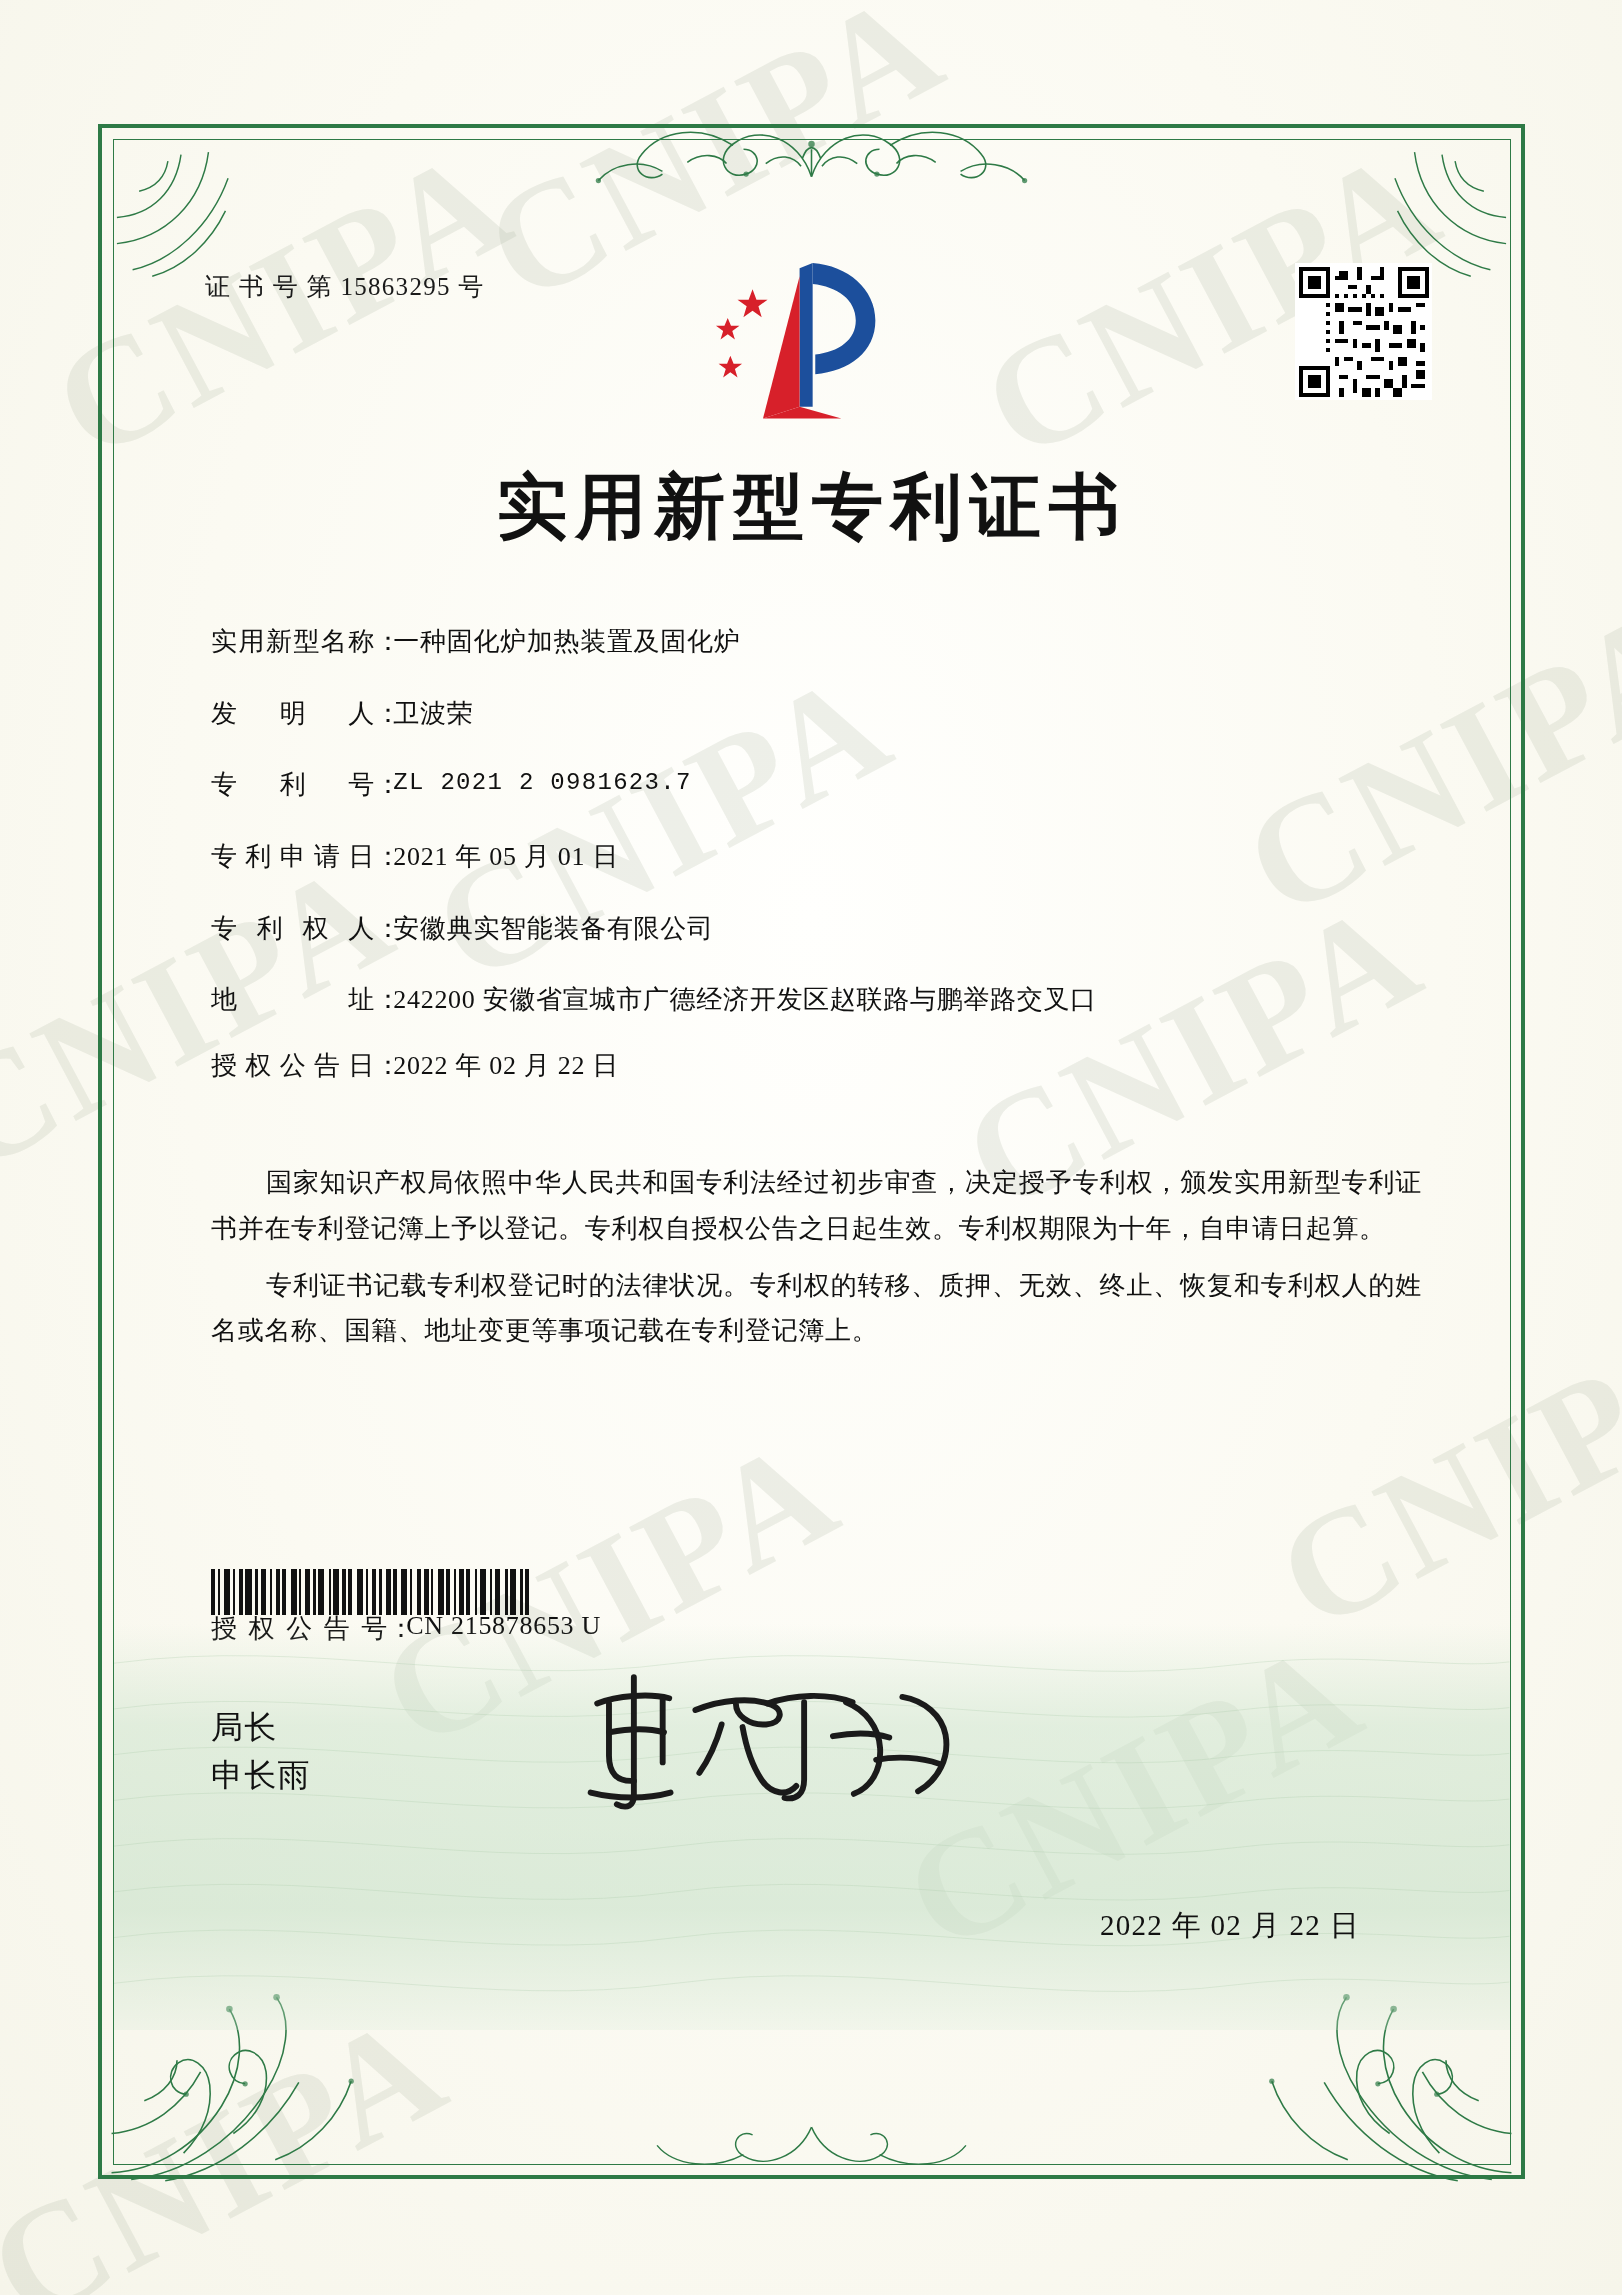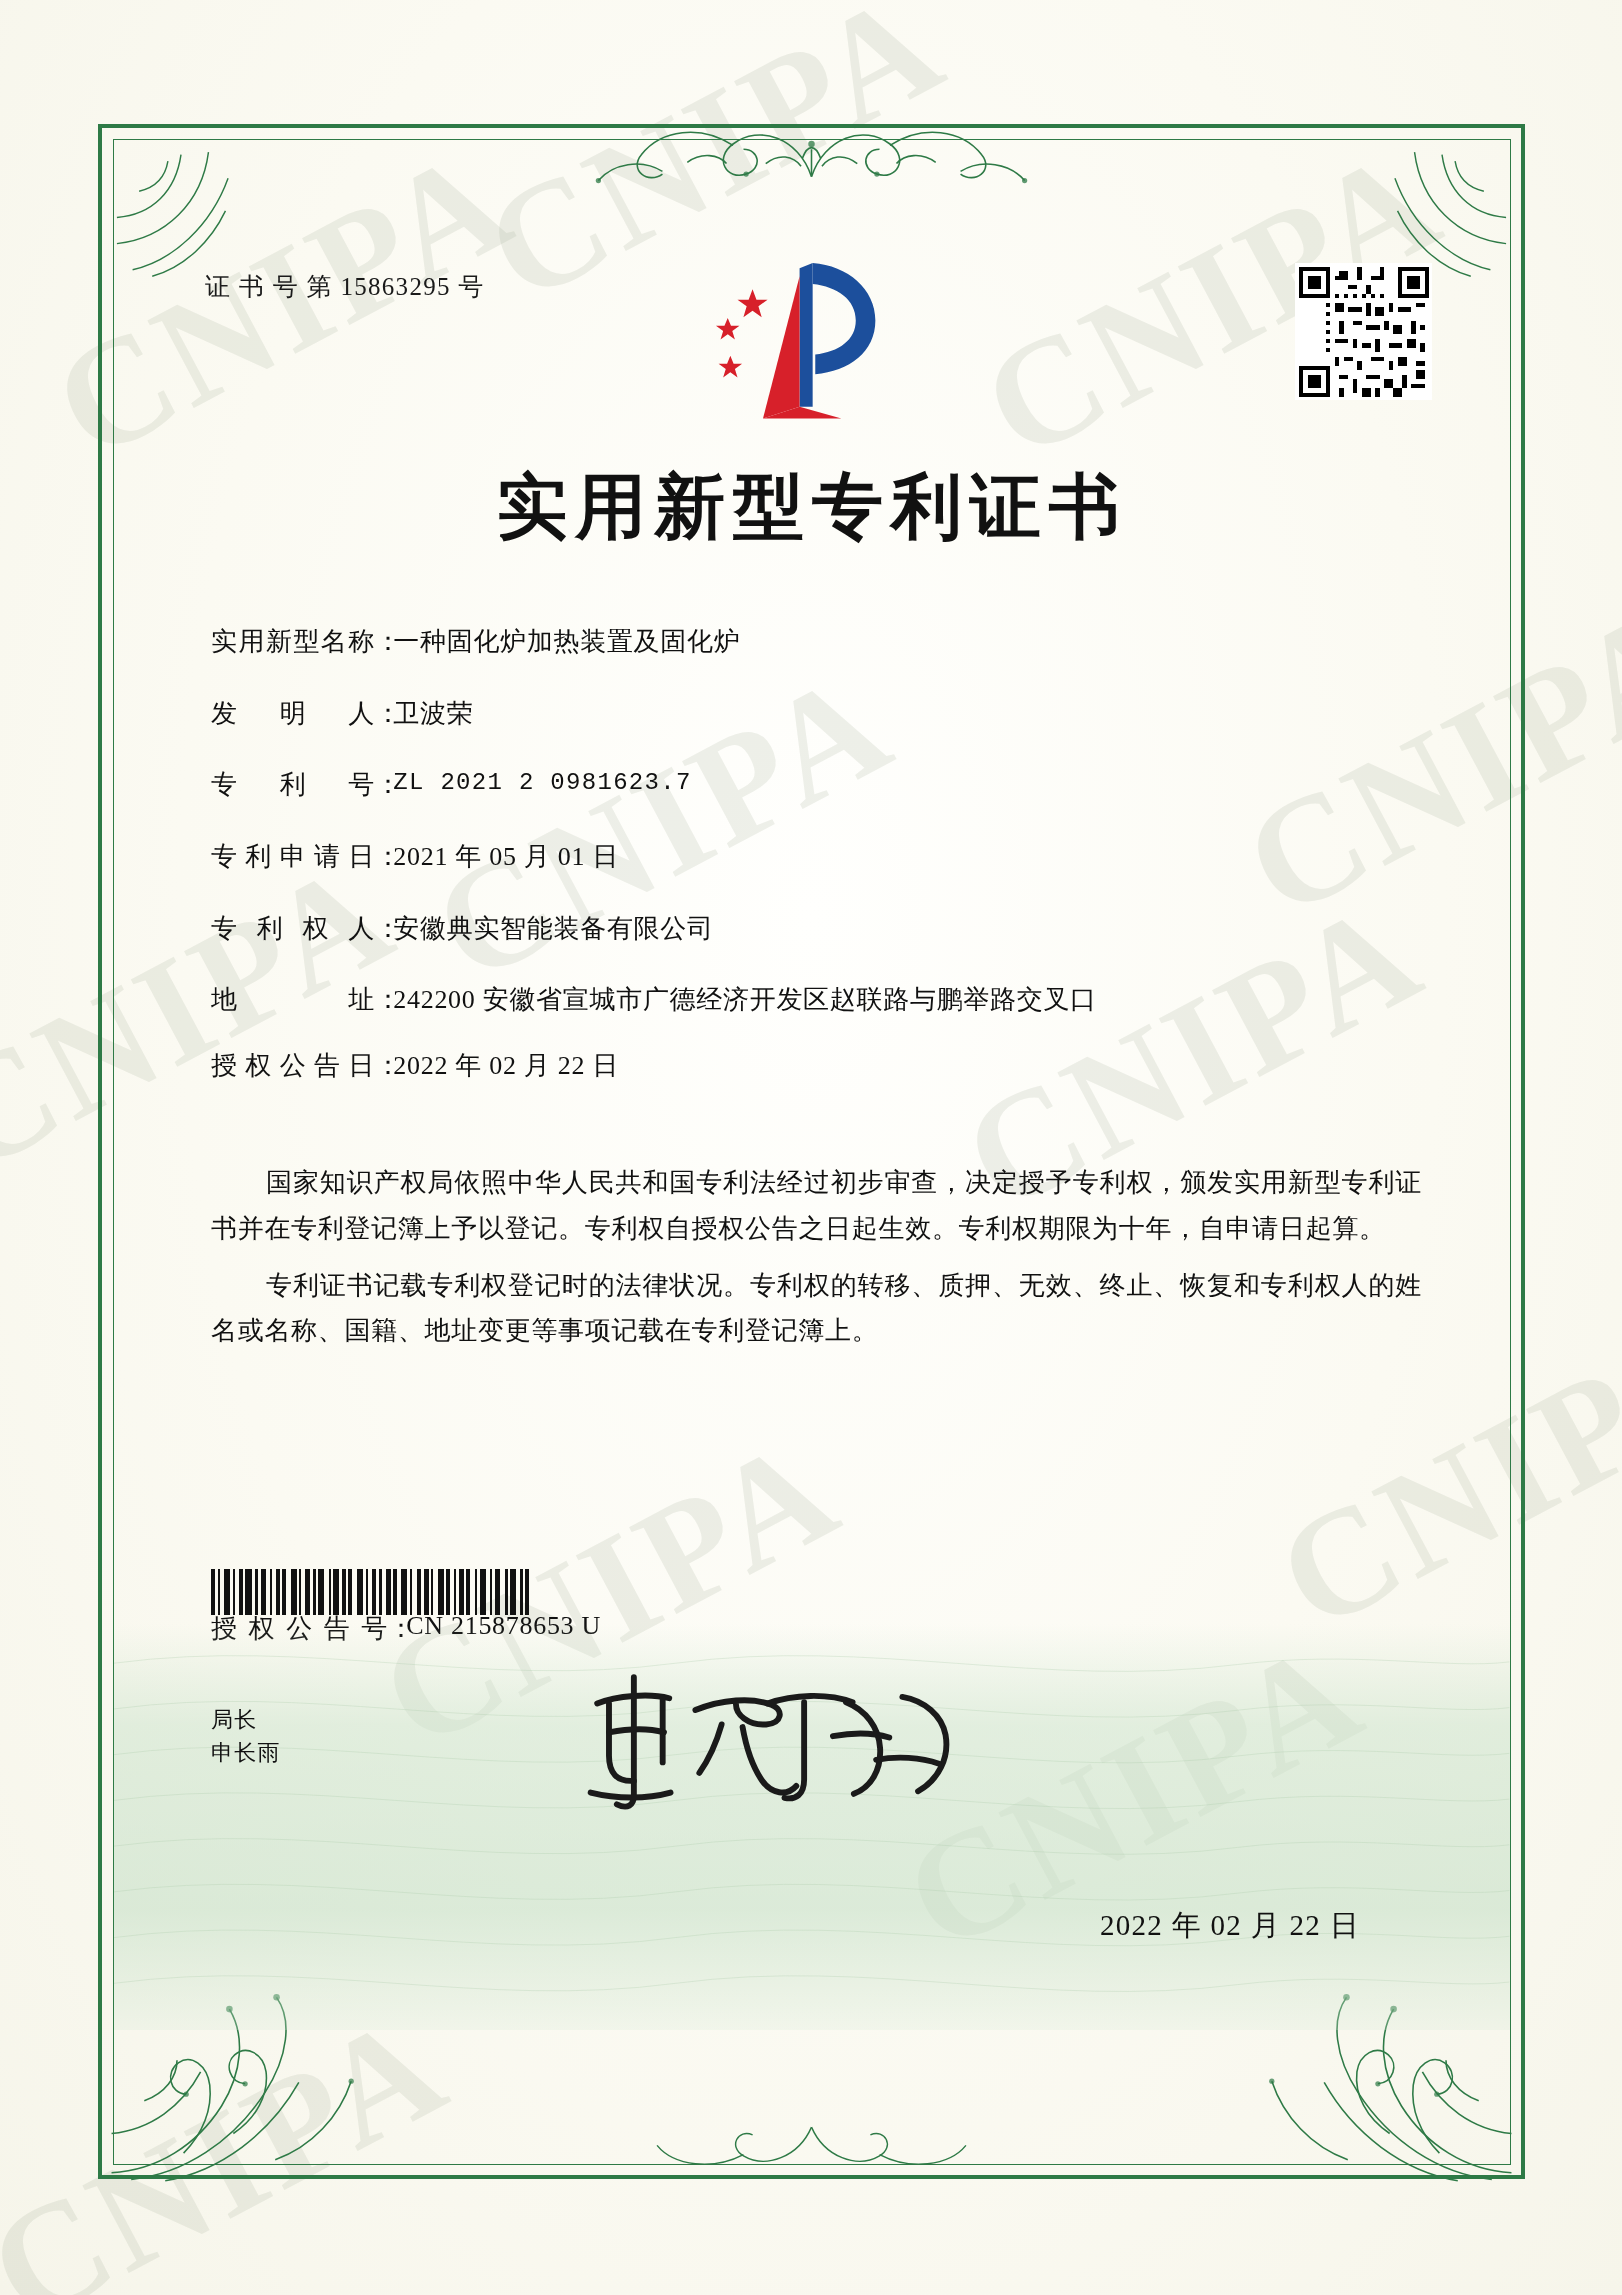"局长" .director { font-size: 22px -> 32px }
